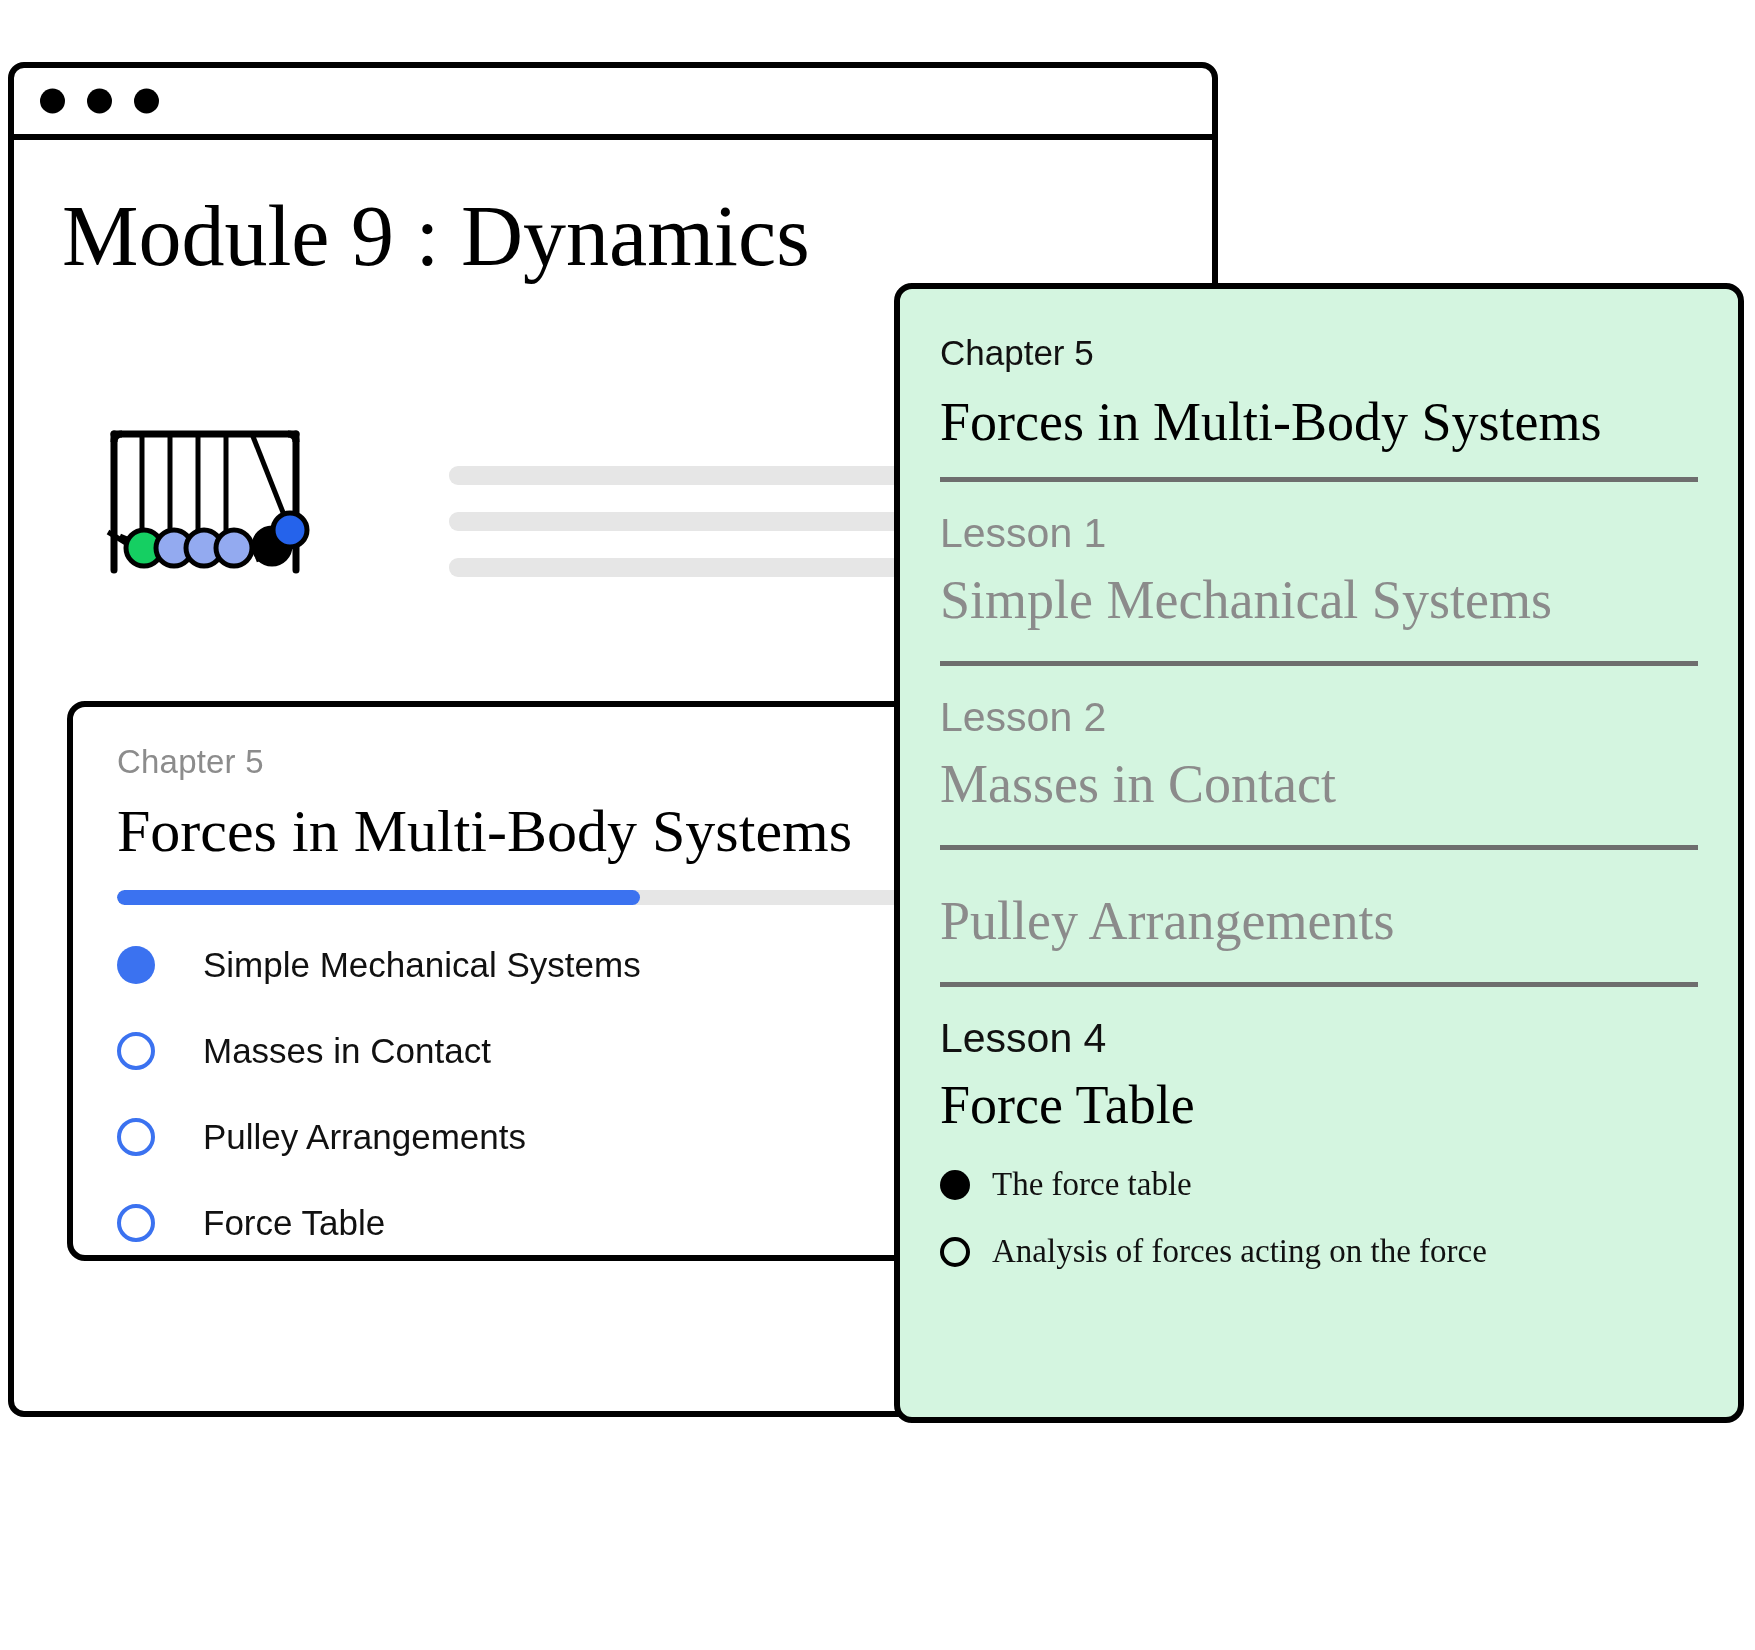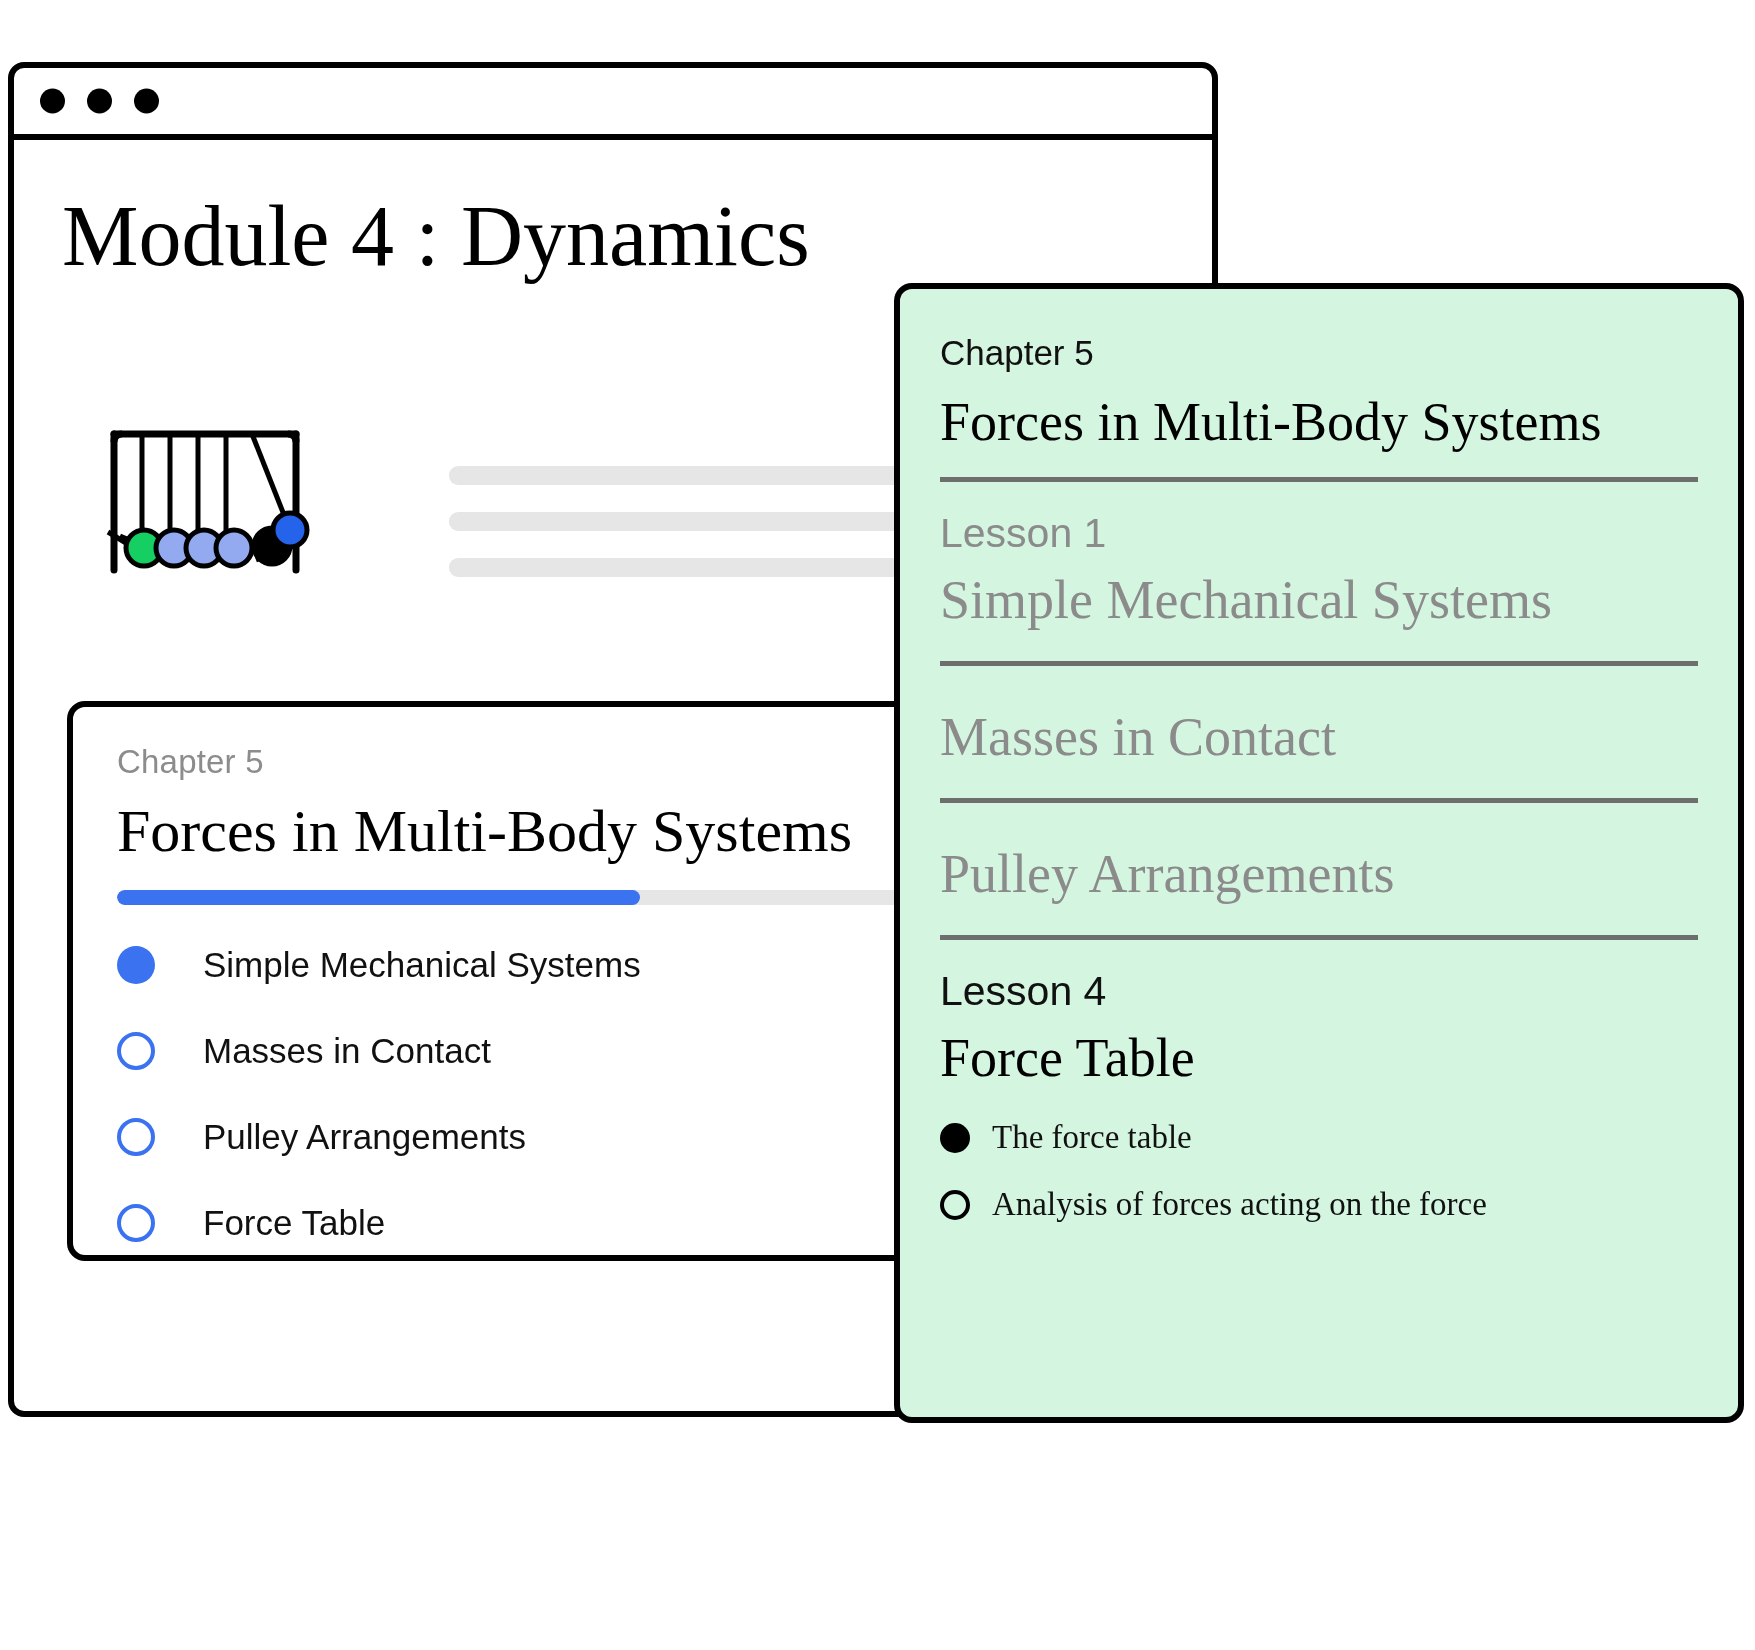"Module 4 : Dynamics" div.module-title { text: 4 -> 9 }
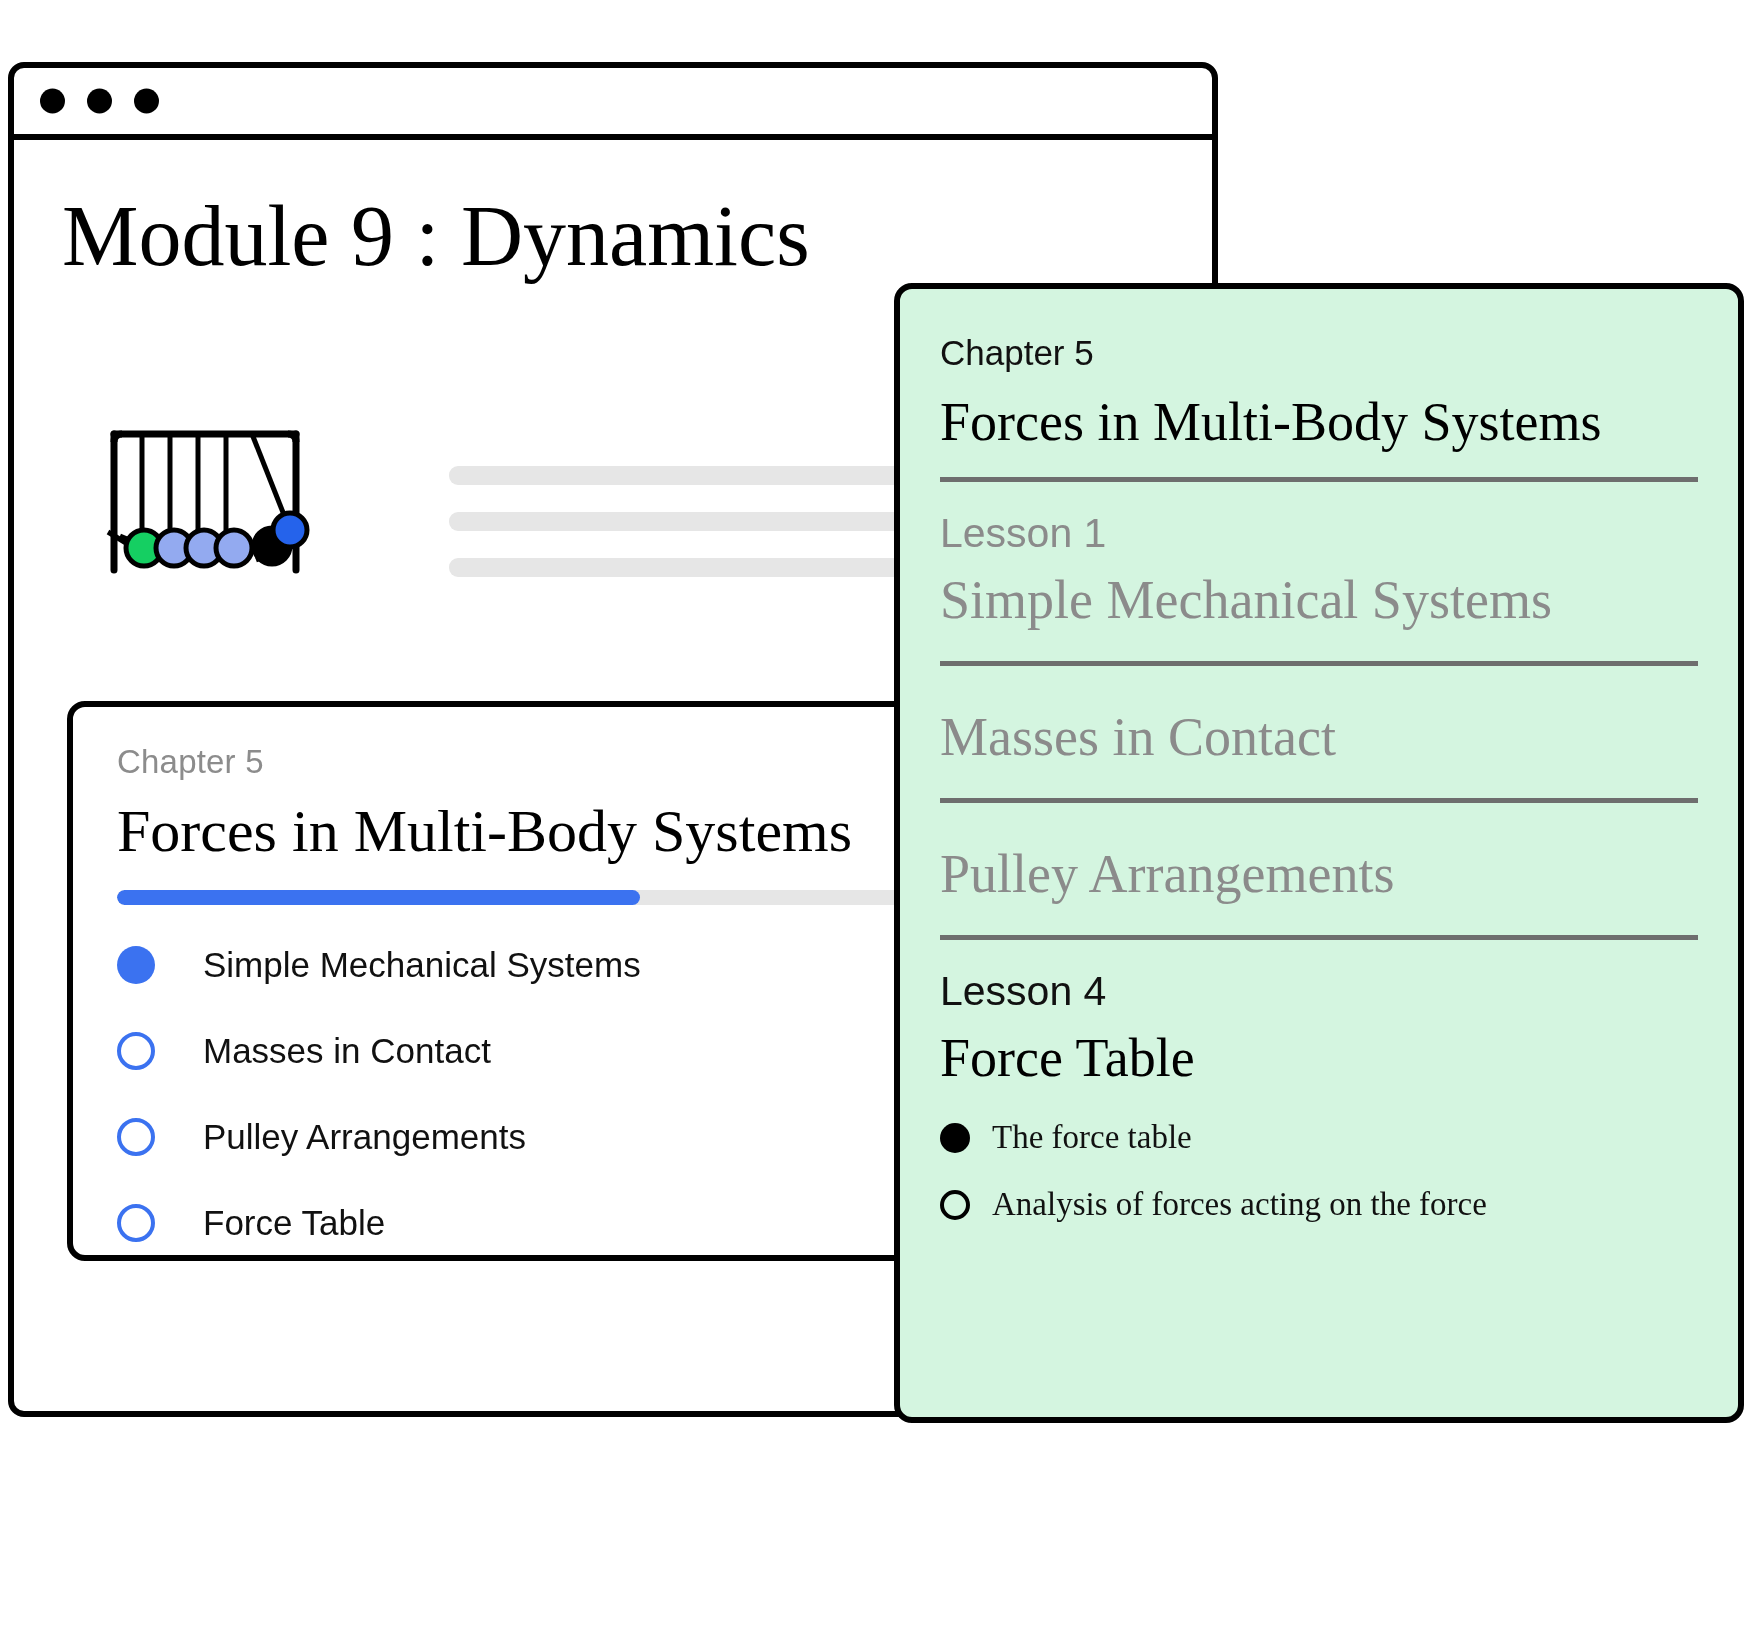"Lesson 2" div.gp-lesson-label { html: none -> <div>Lesson 2</div> }
